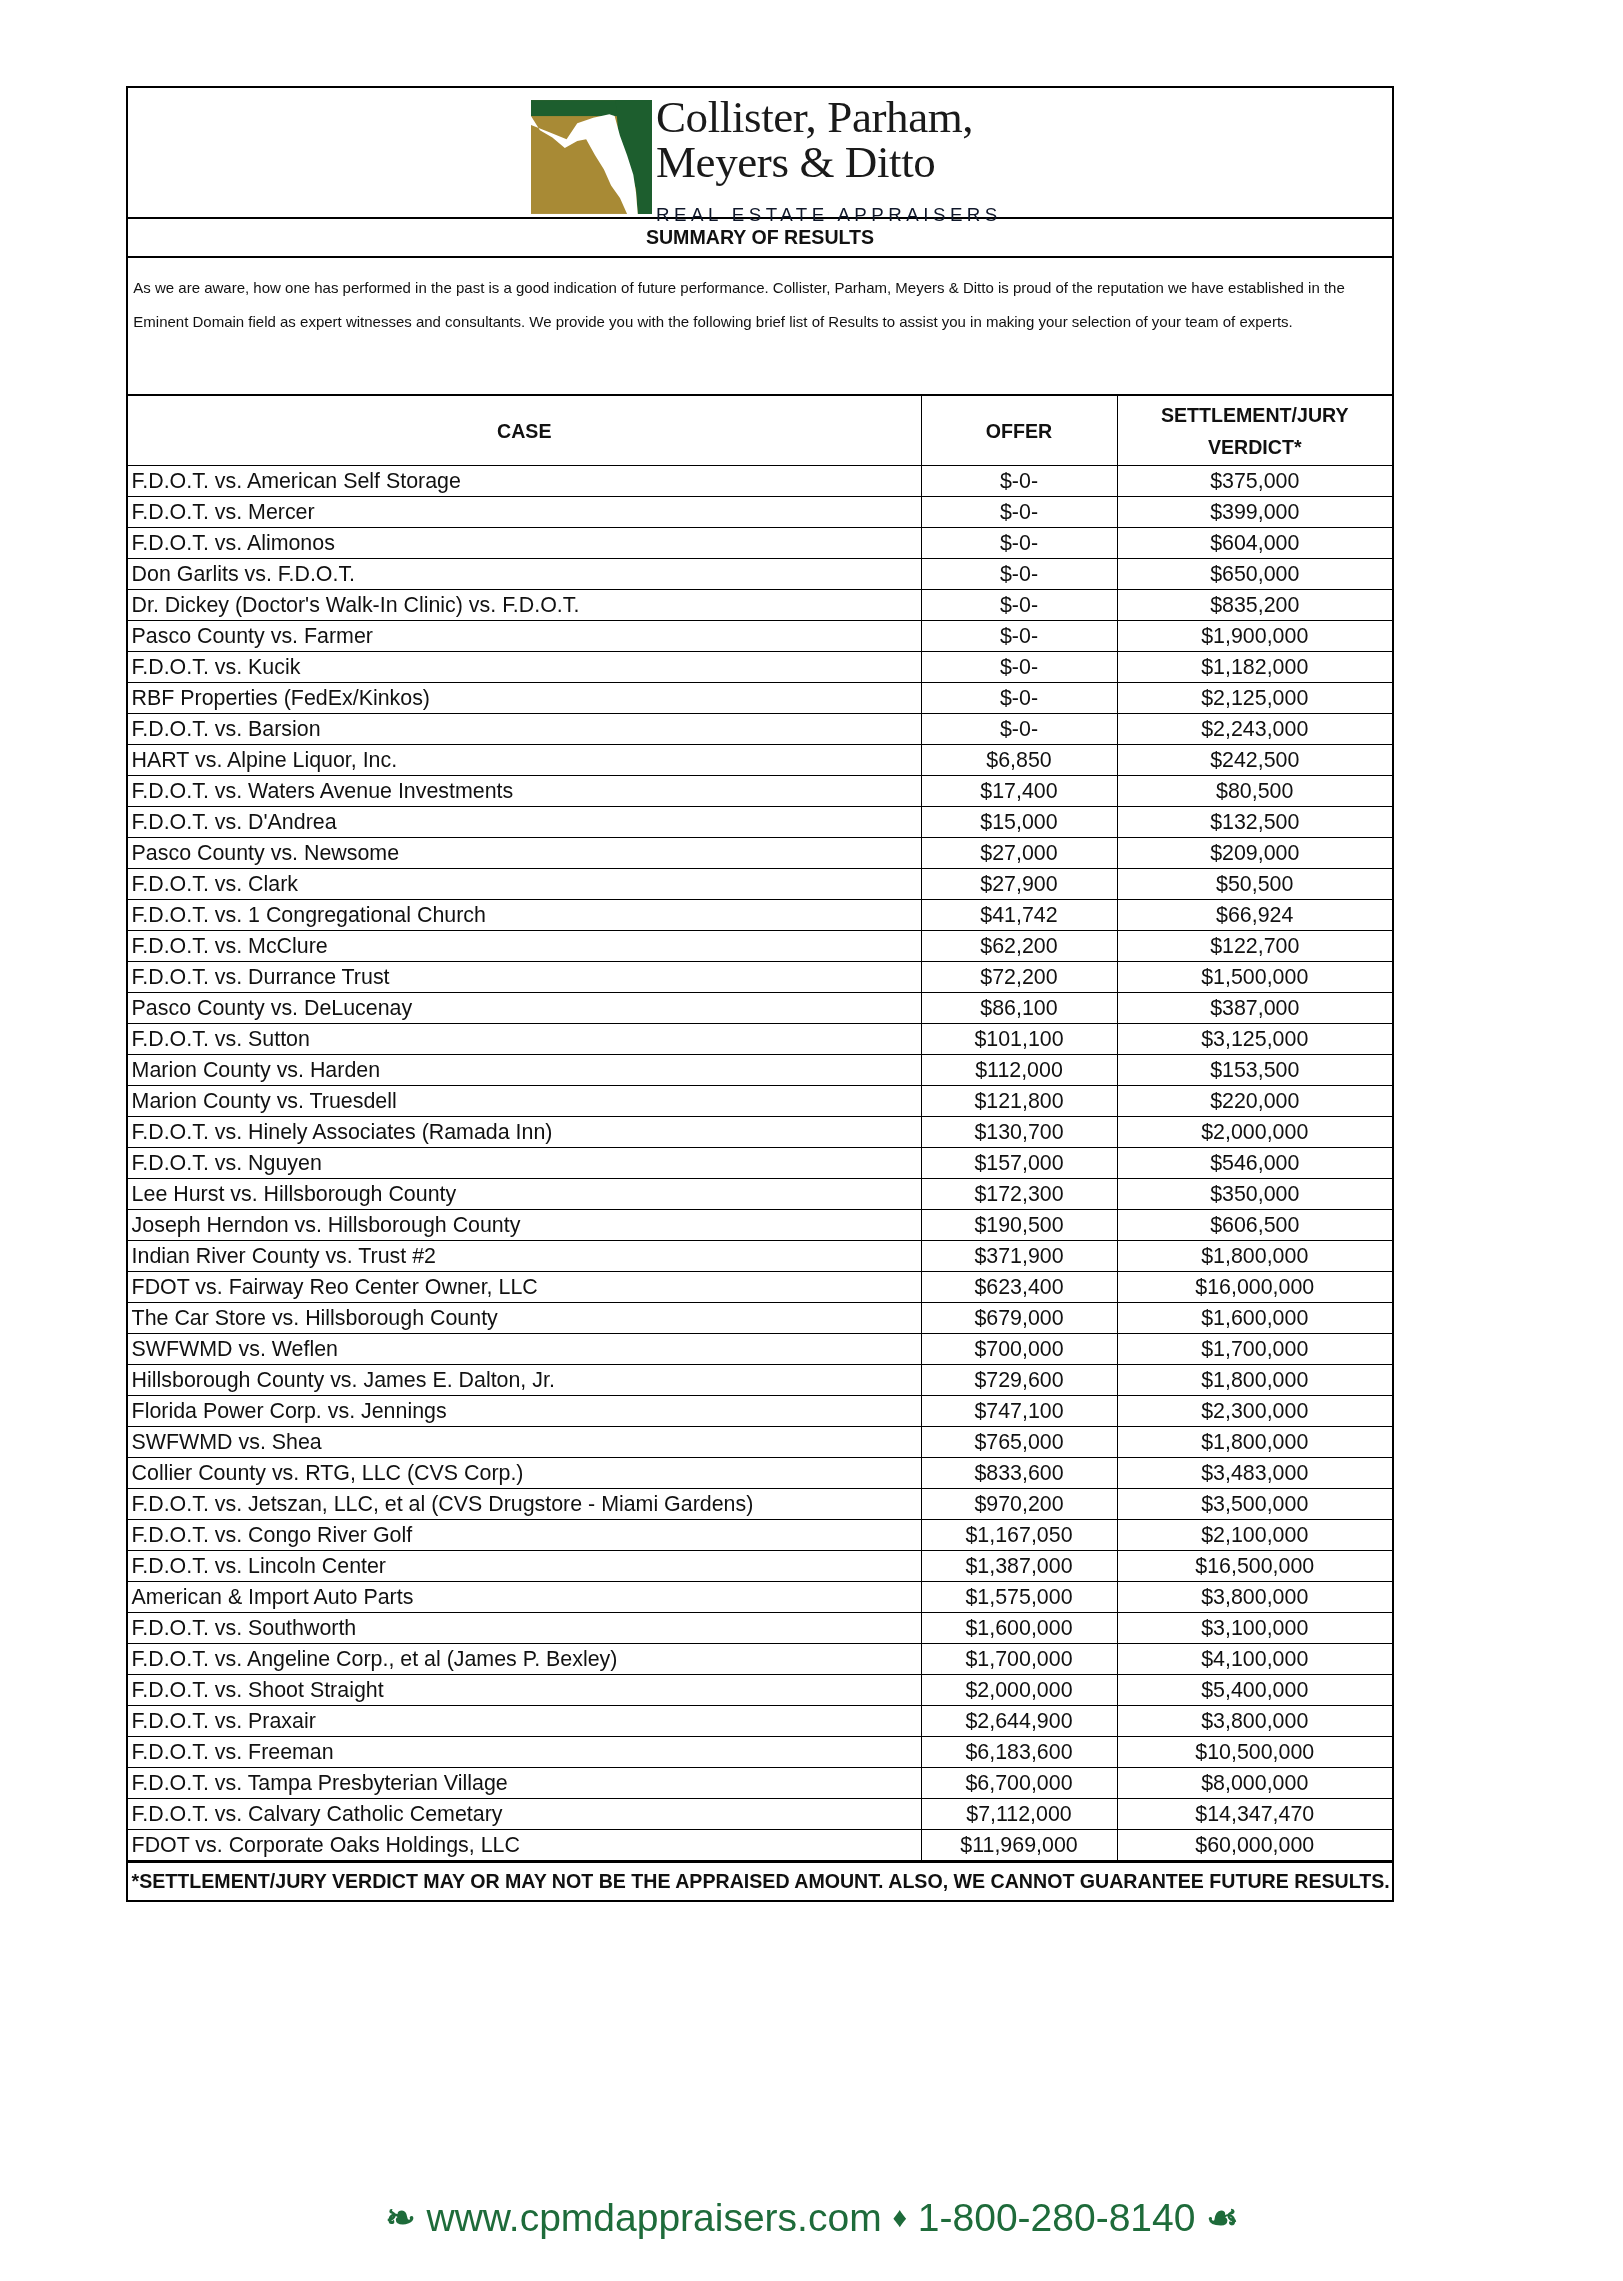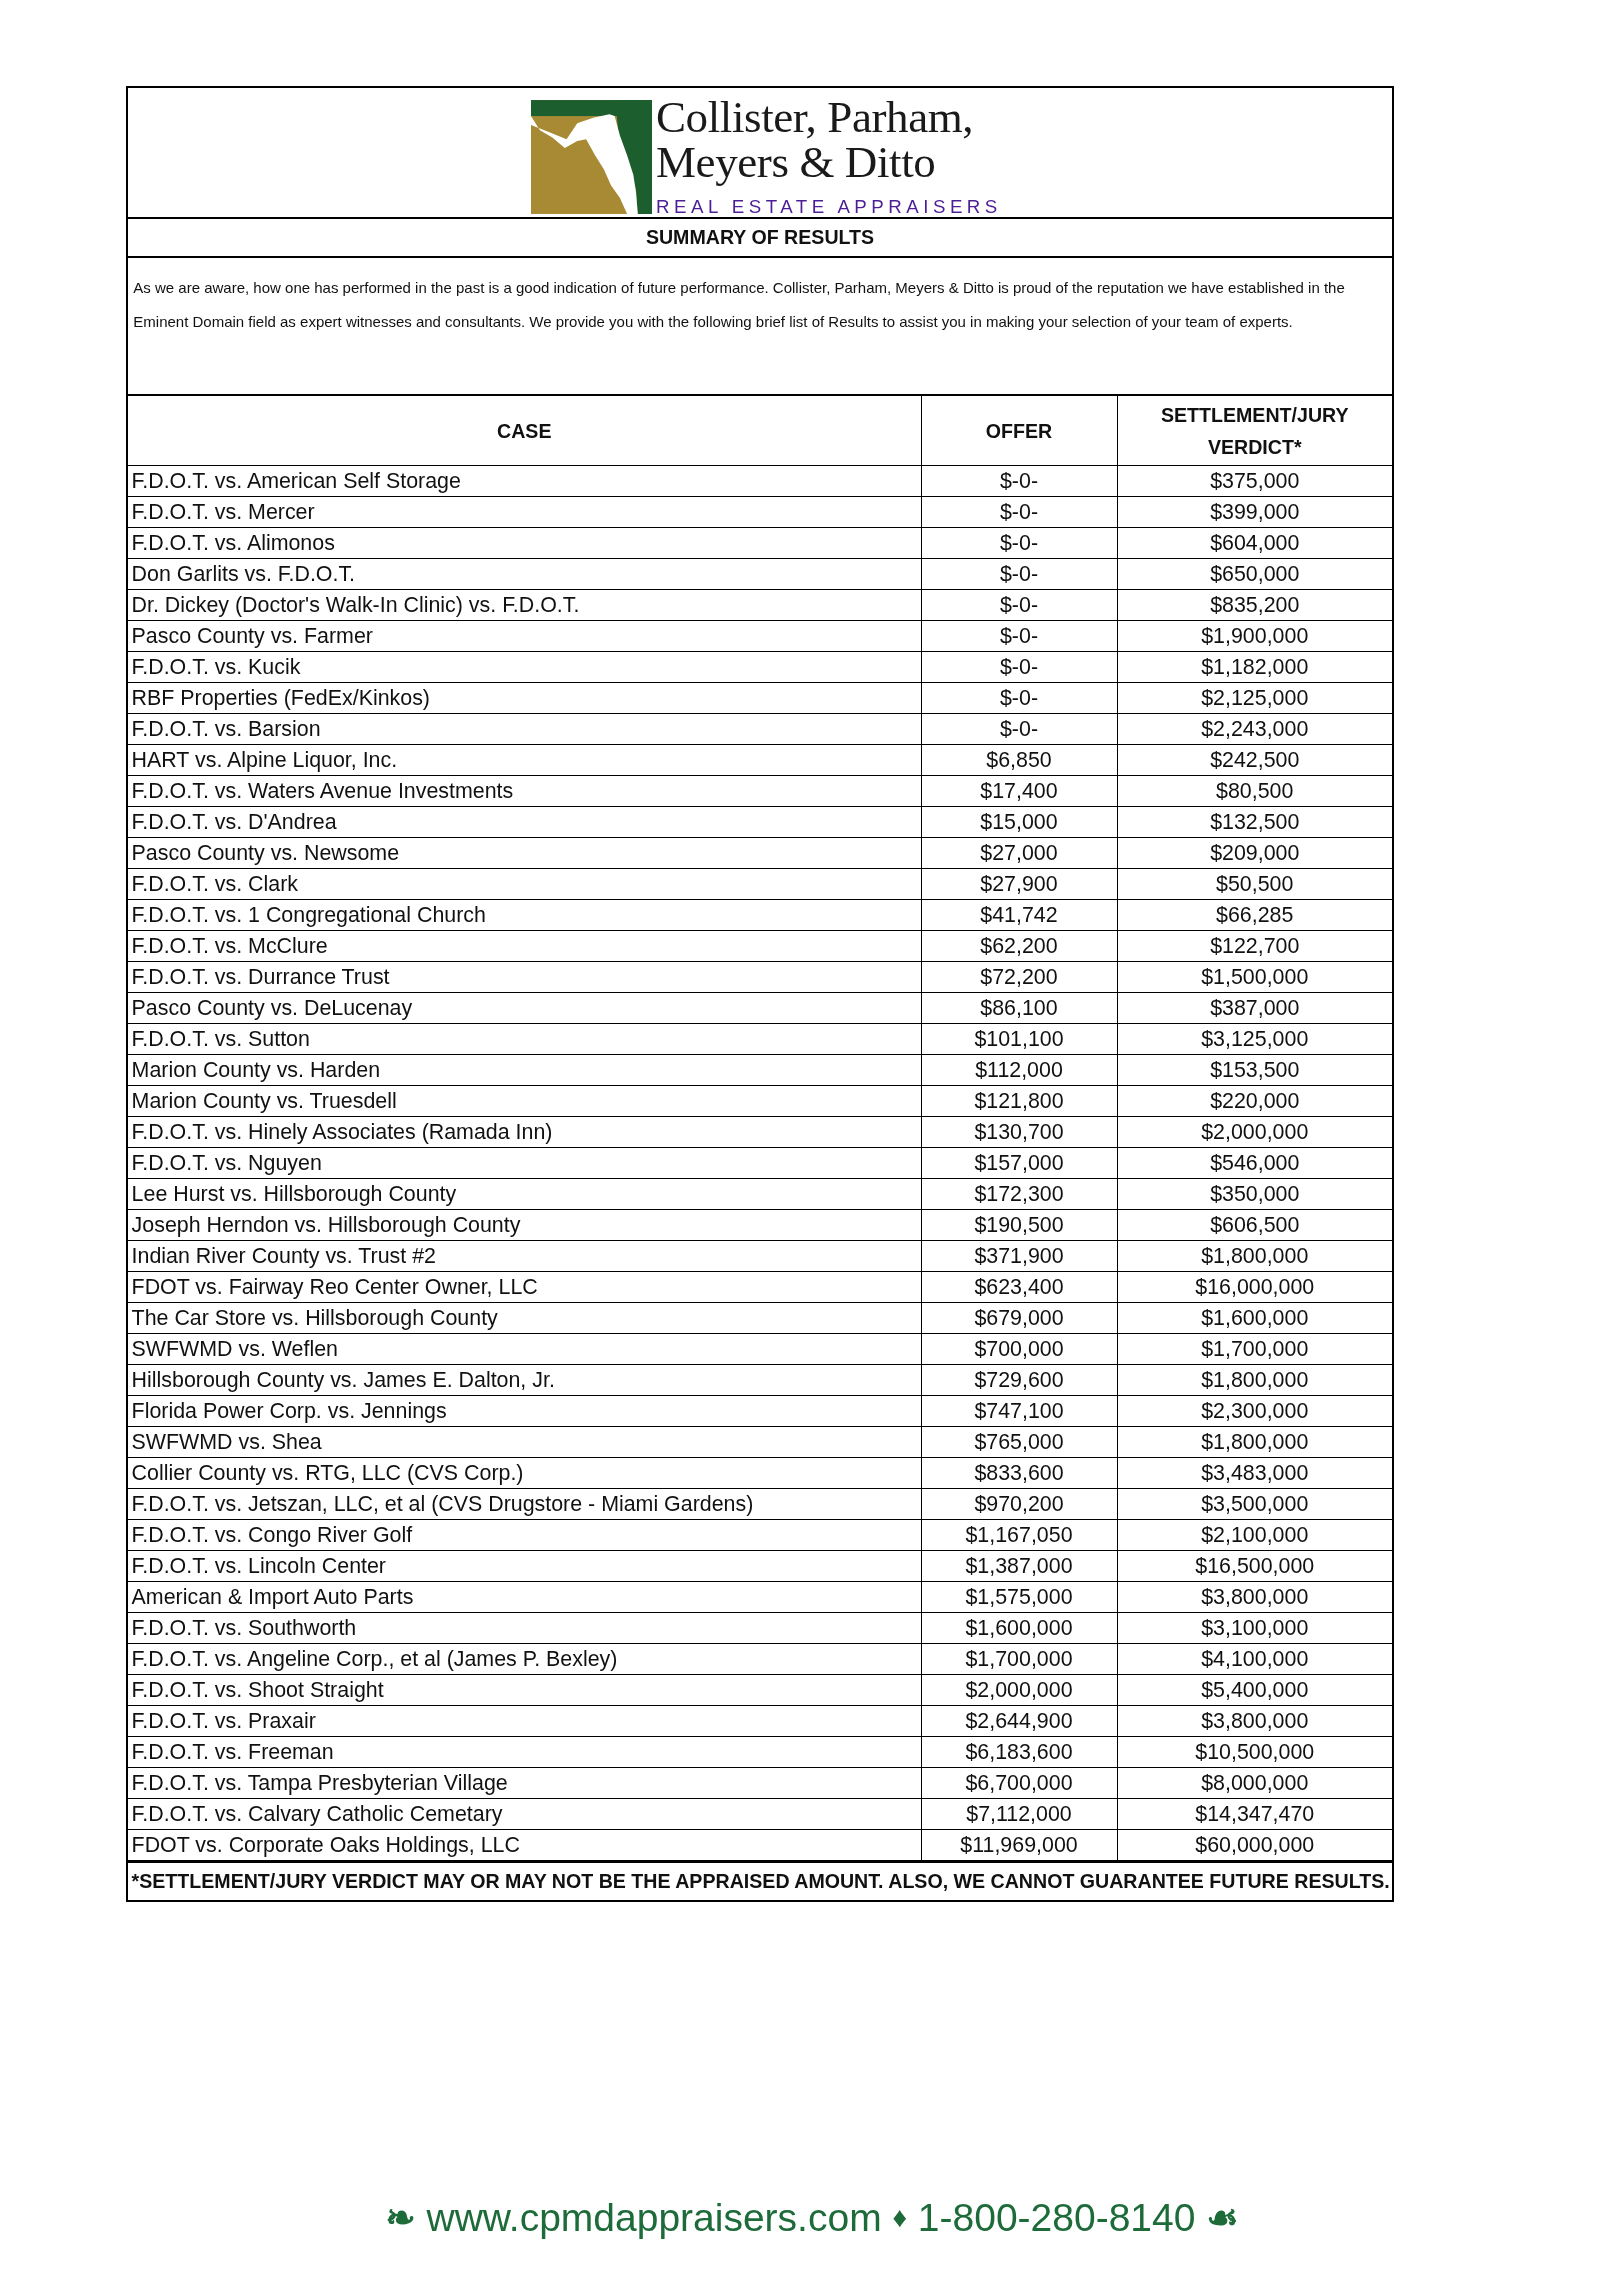"REAL ESTATE APPRAISERS" .firm .l3 { color: #4c1d95 -> #0f172a; margin-top: 10px -> 18px }
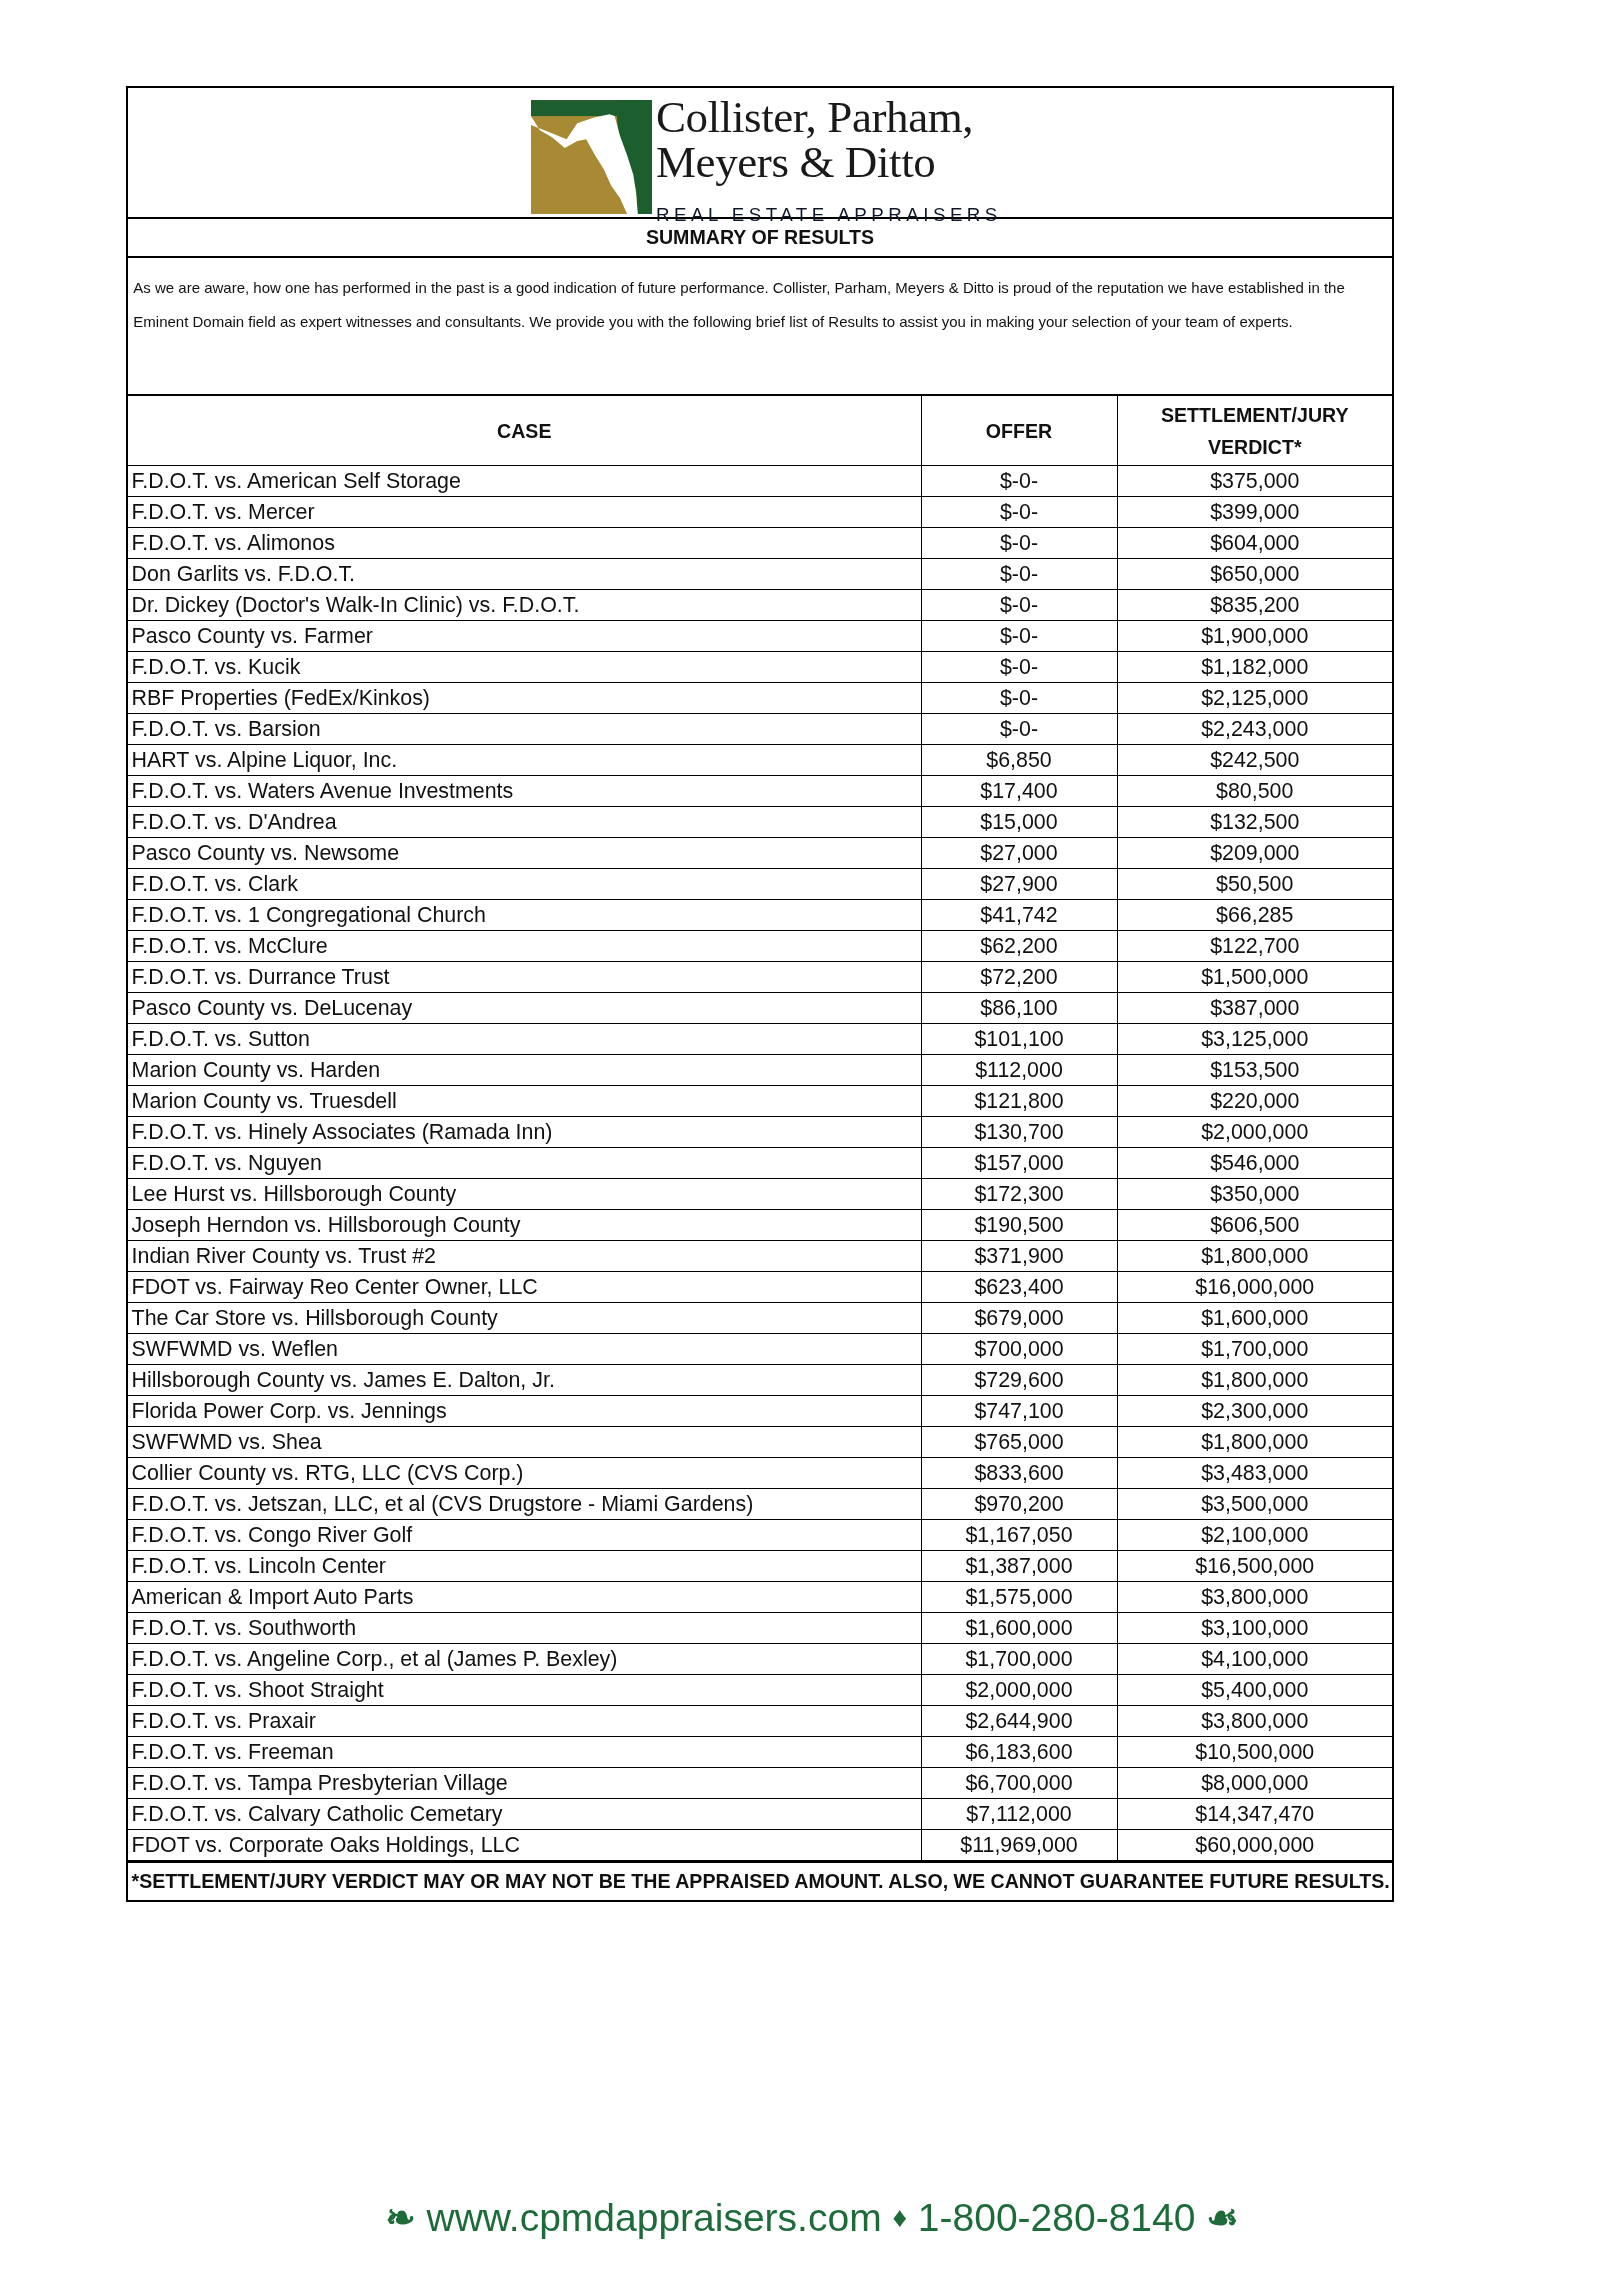"$66,285" td.num { text: $66,285 -> $66,924 }
